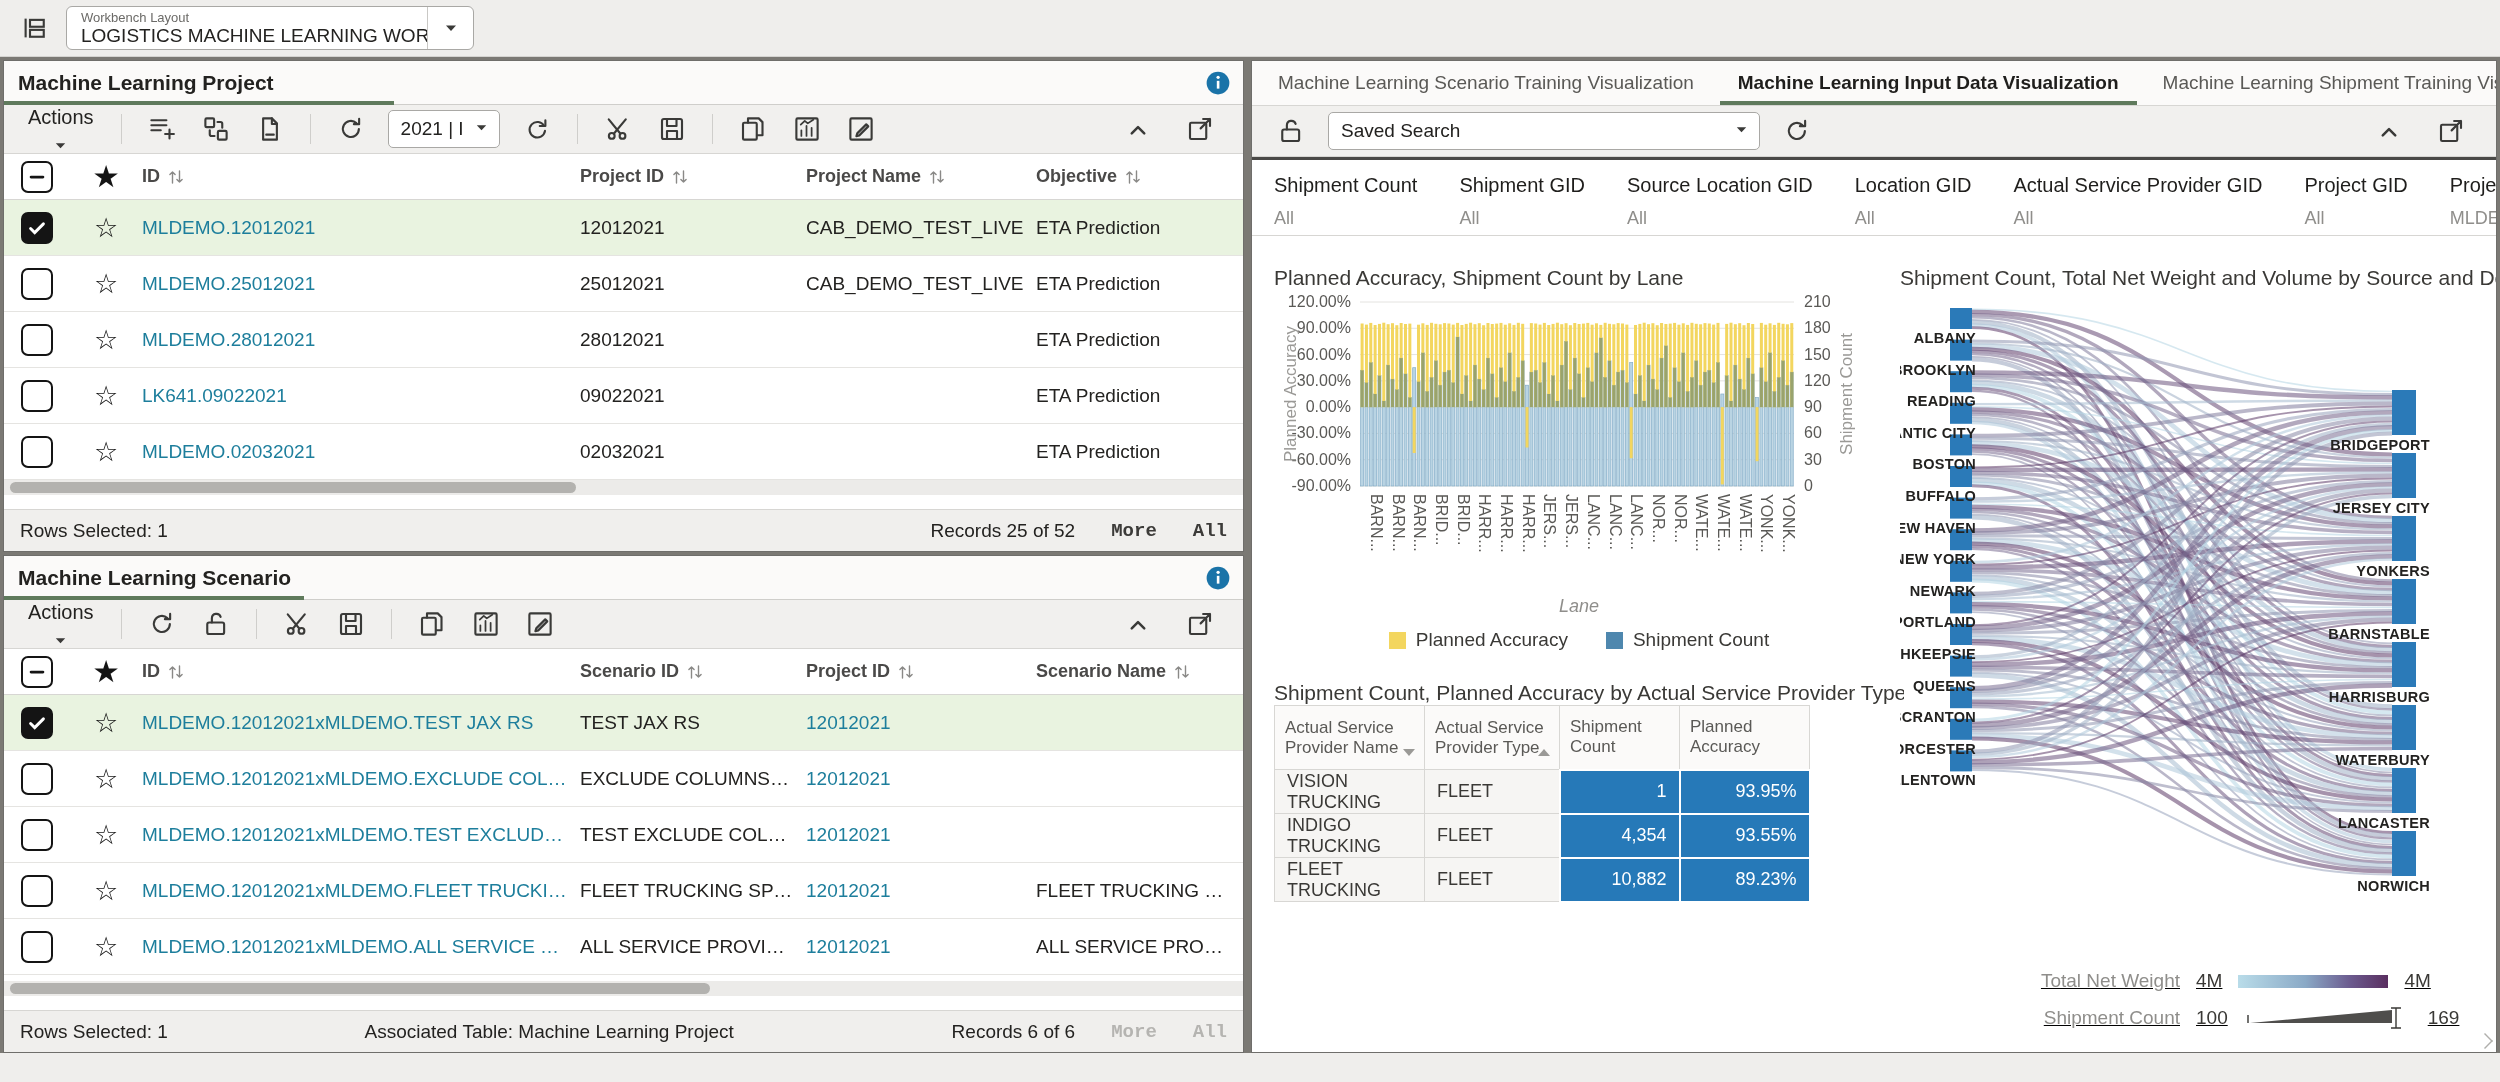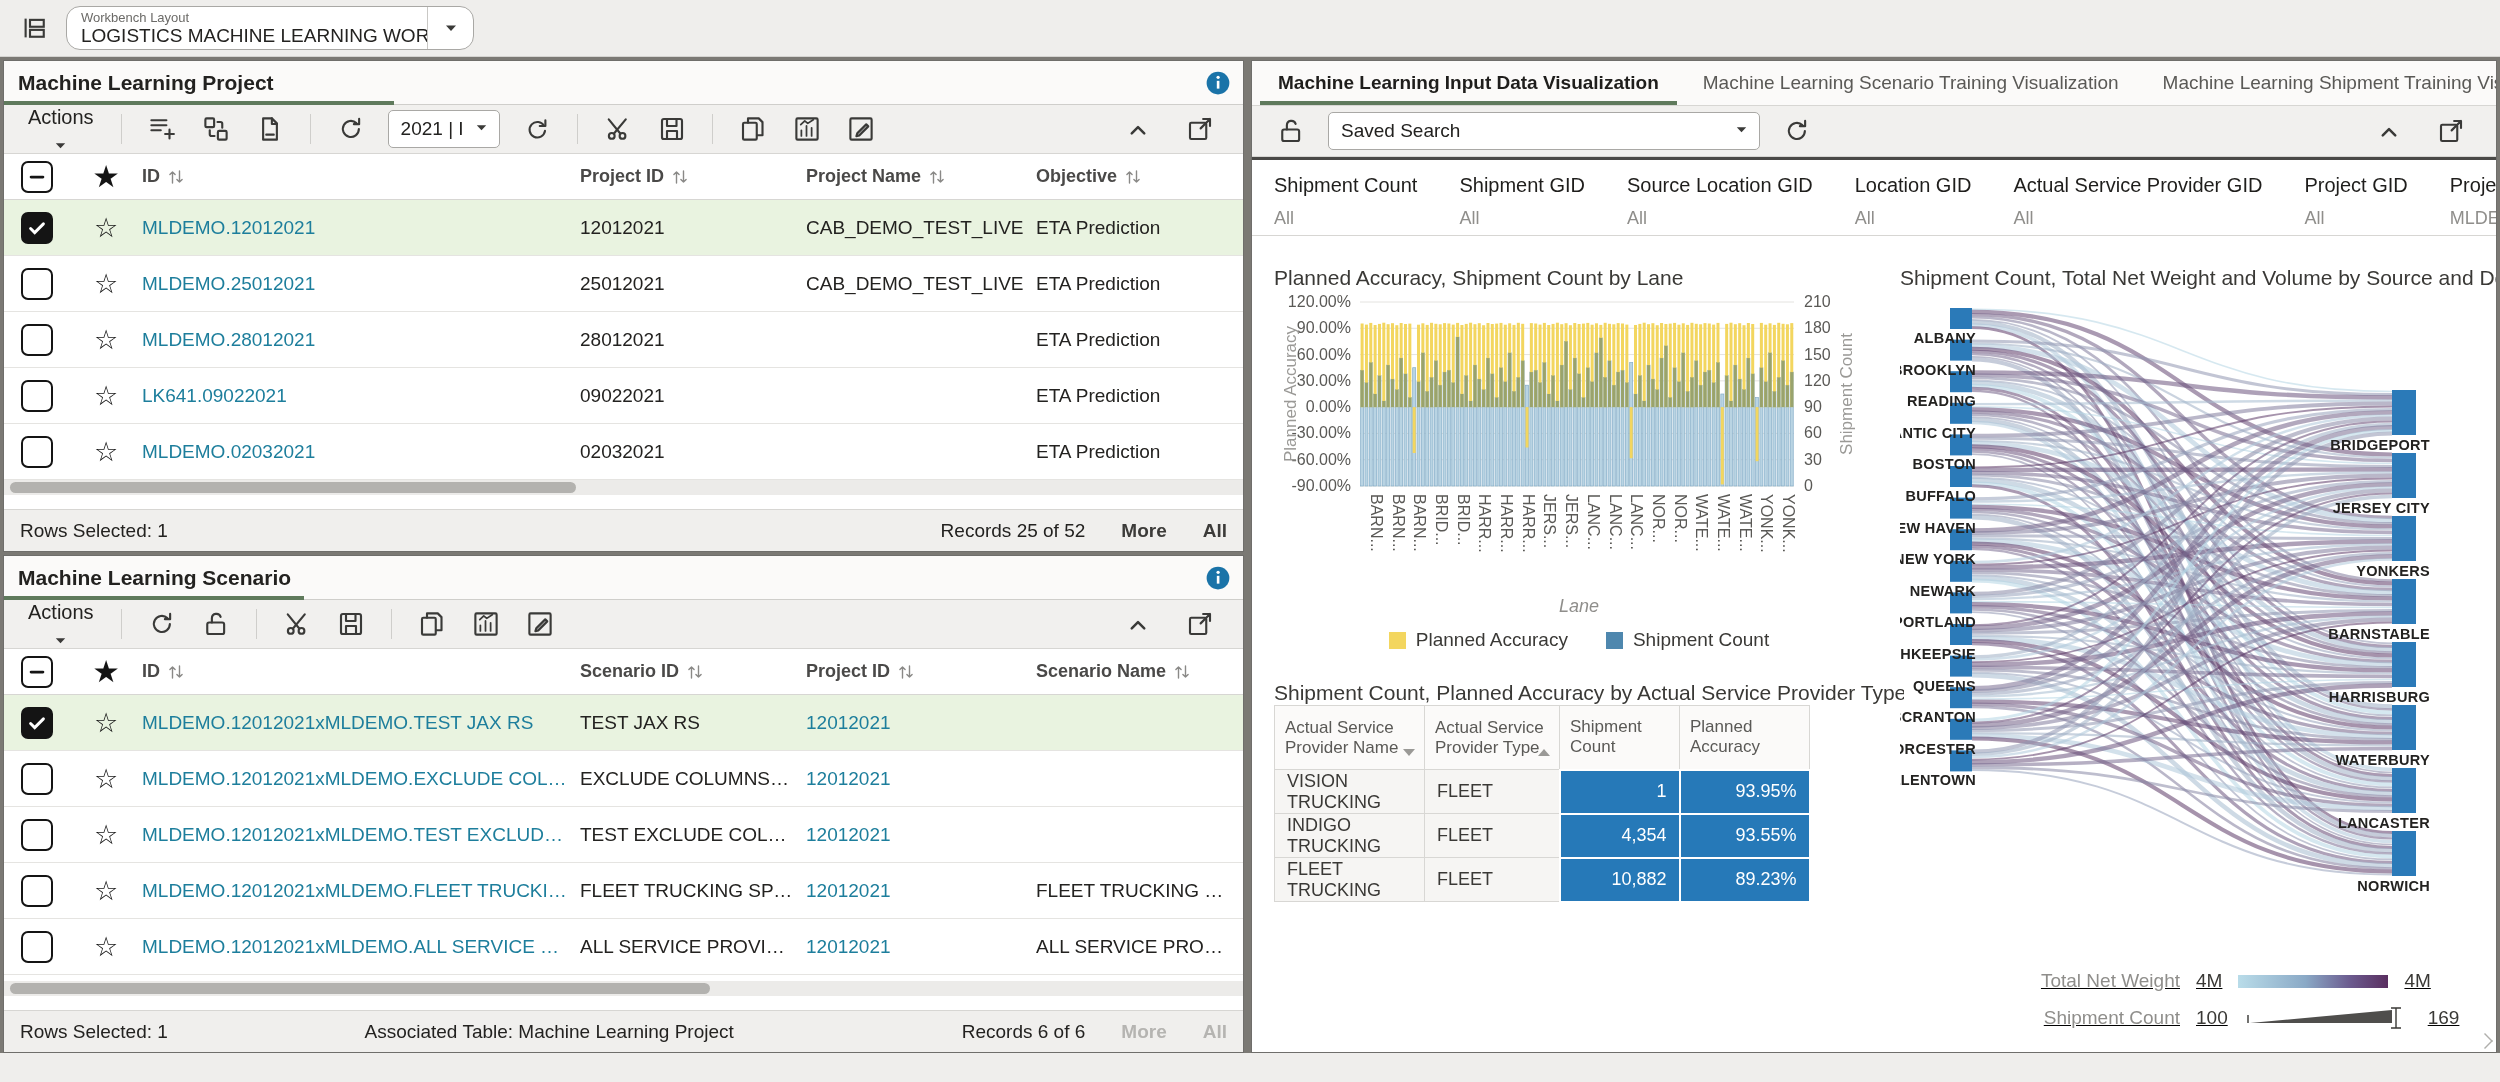"Workbench Layout" .layout-box { border-radius: 14px -> 6px }
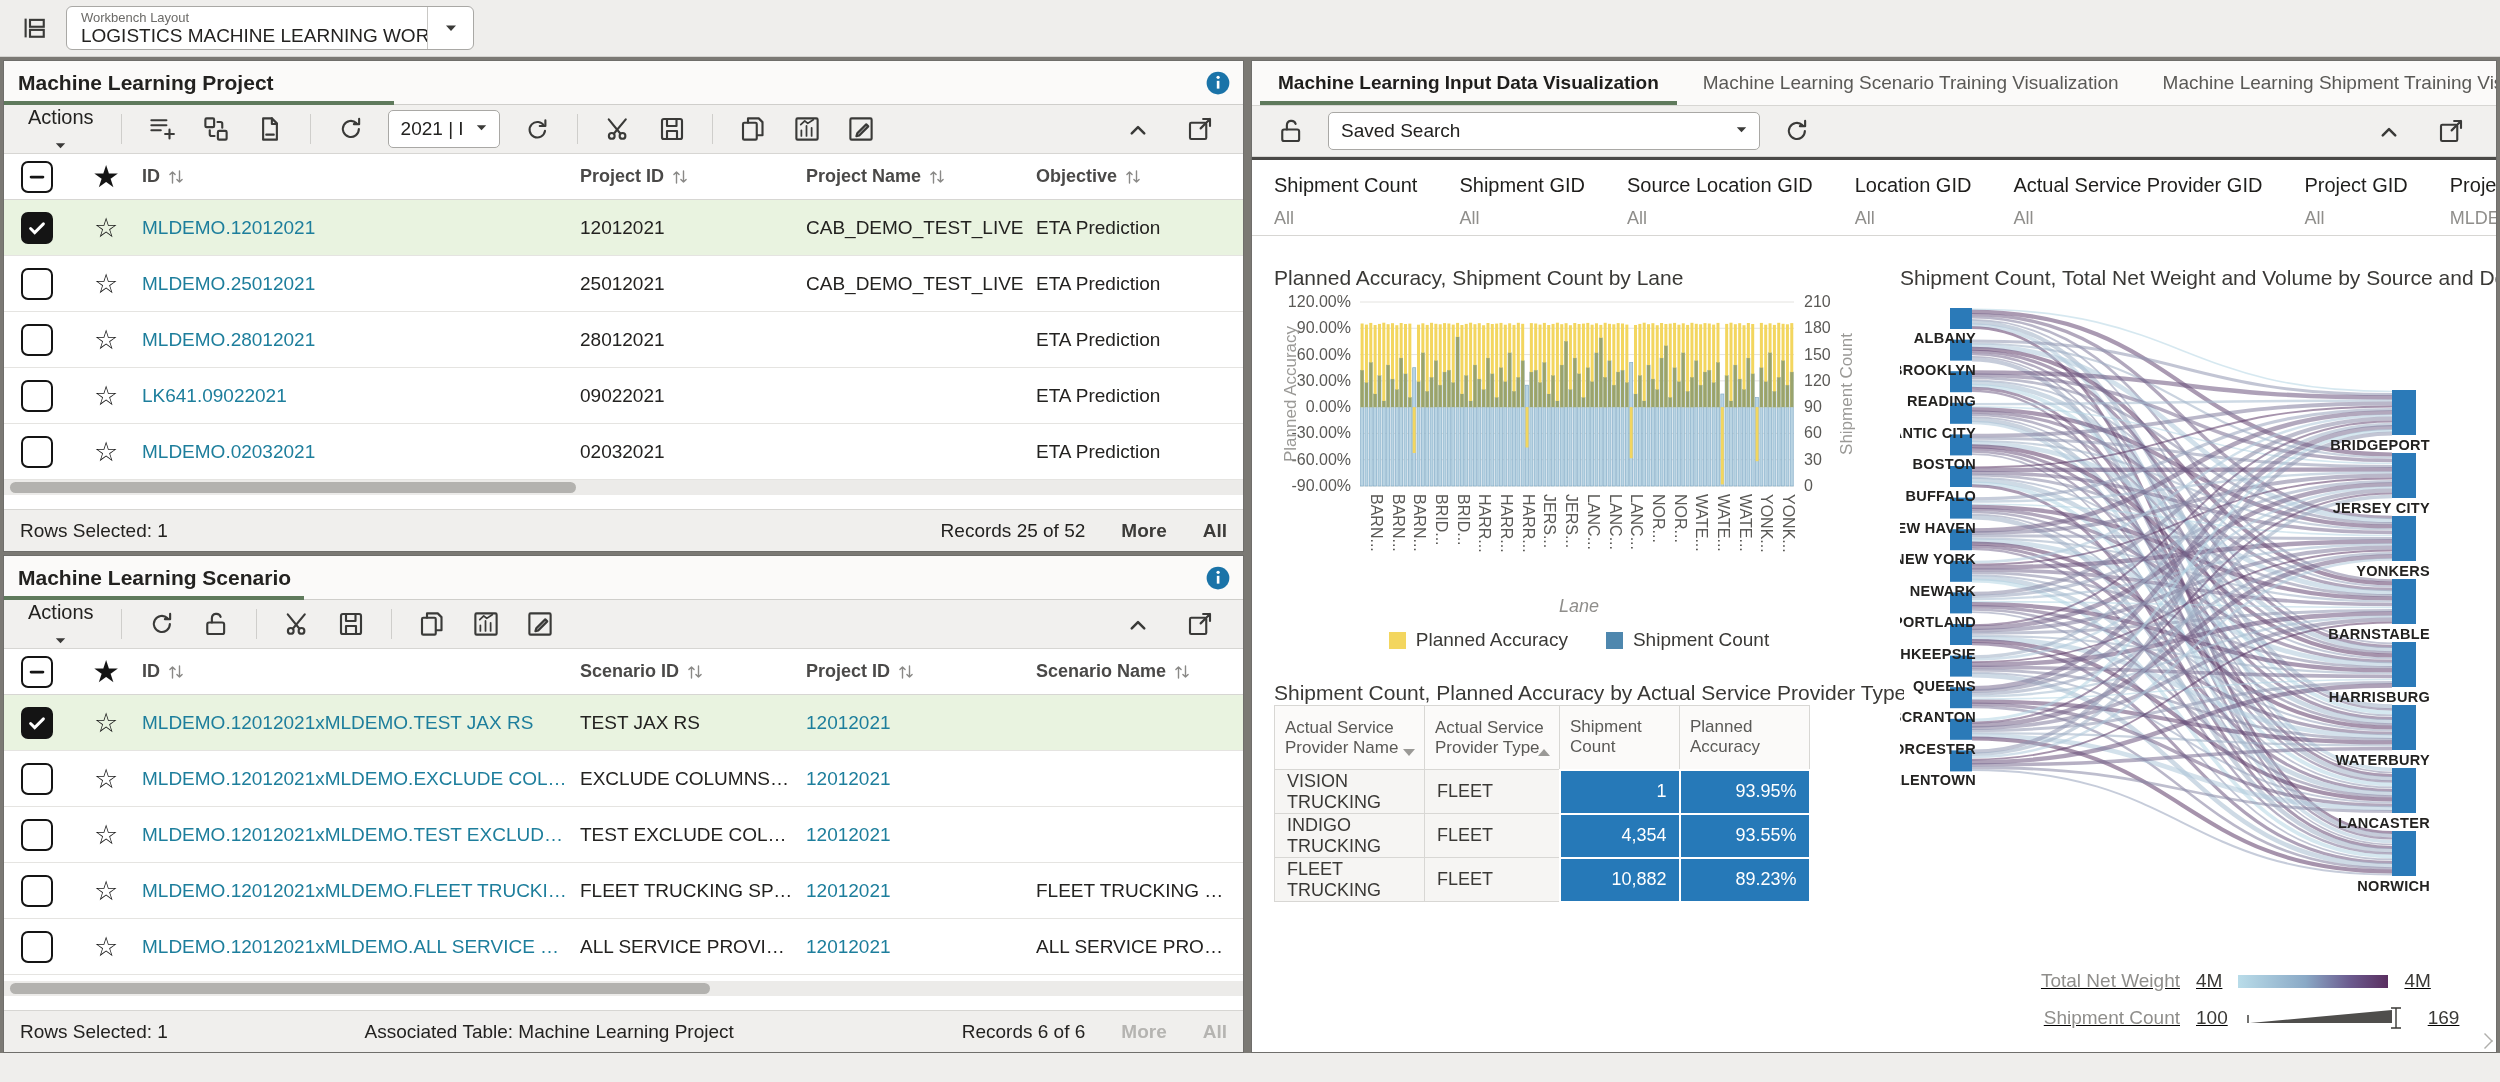"Machine Learning Input Data" div.tab { order: before "Machine Learning Scenario Training" -> after "Machine Learning Scenario Training" }
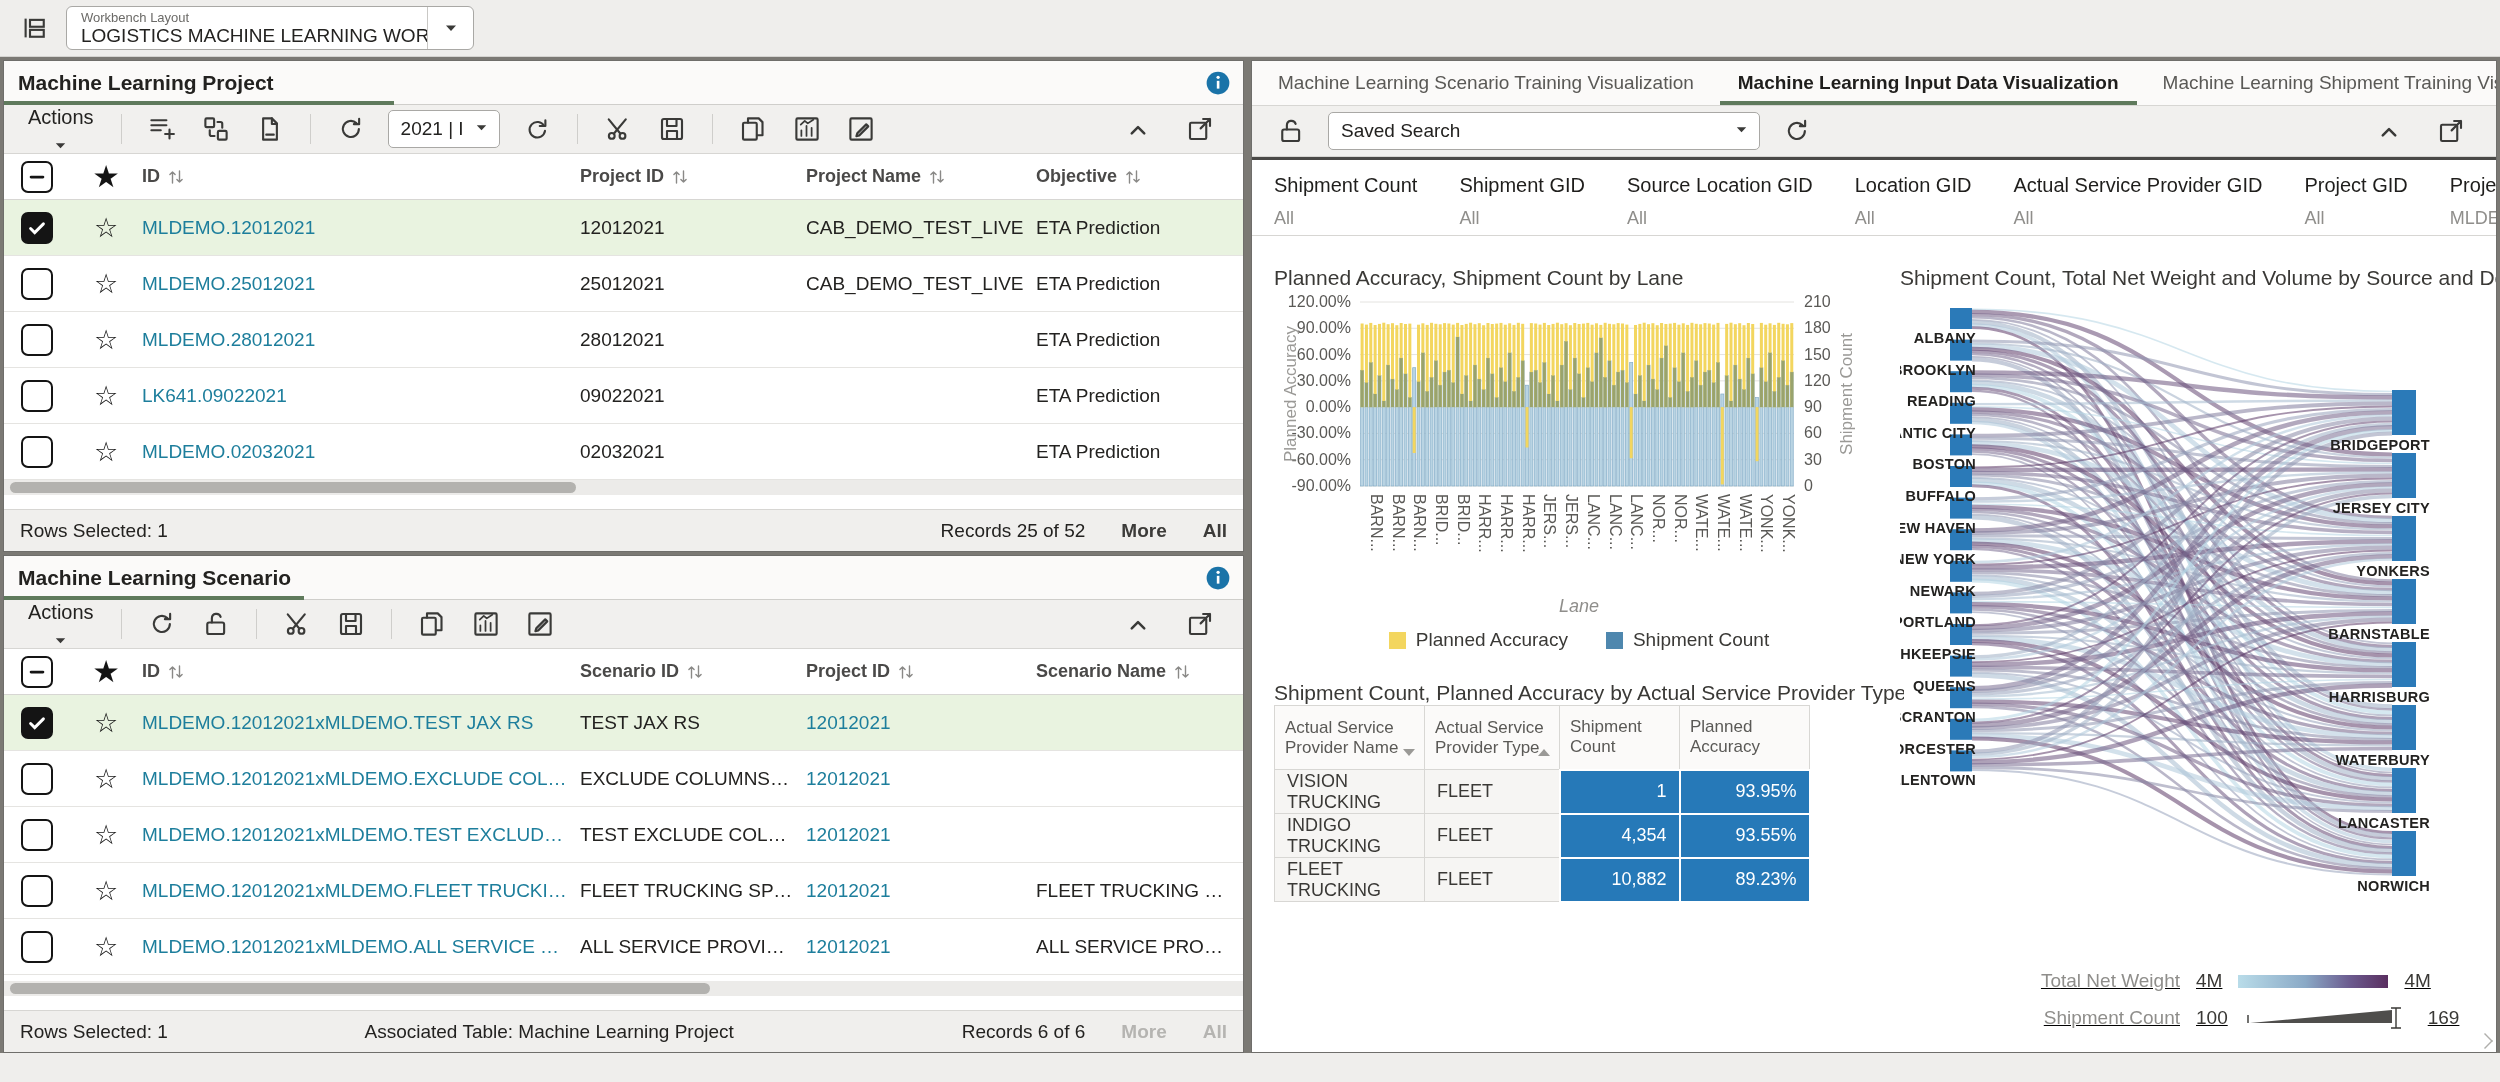"More" .foot-btn { font-family: none -> Liberation Mono, monospace }
